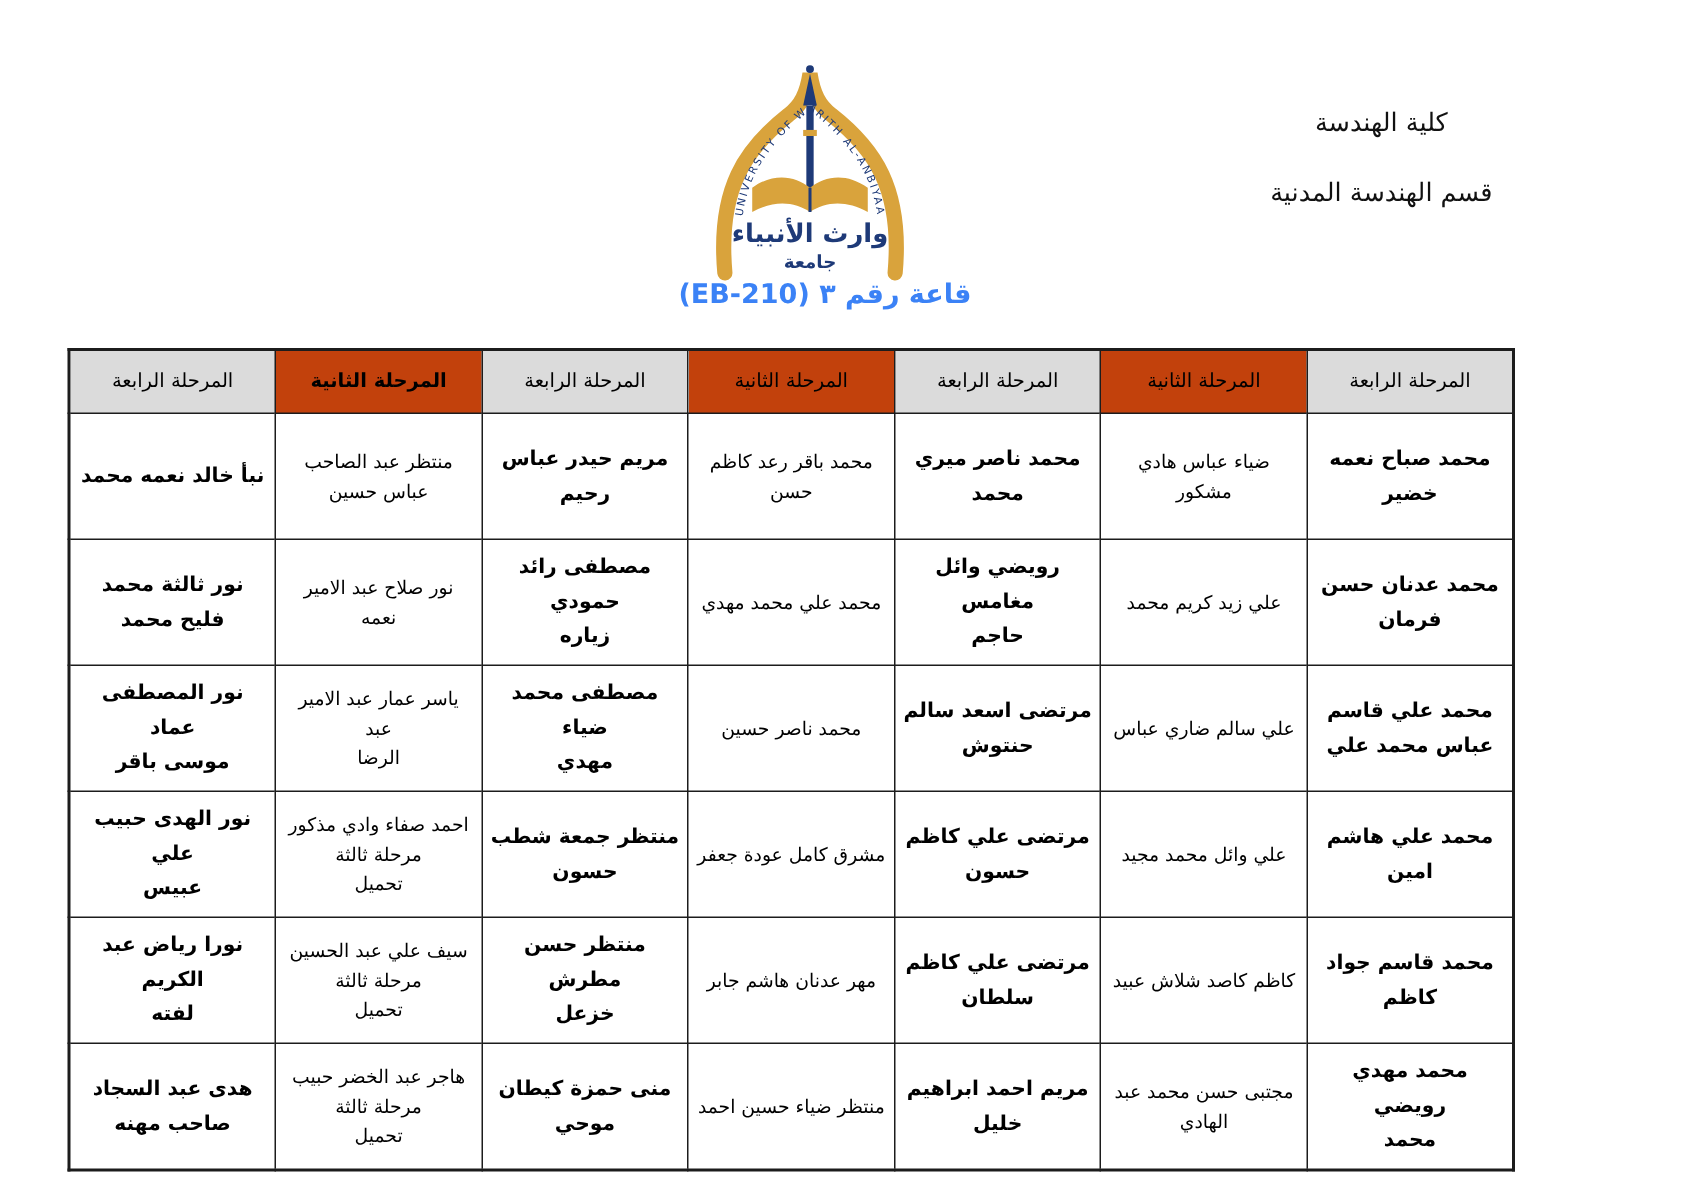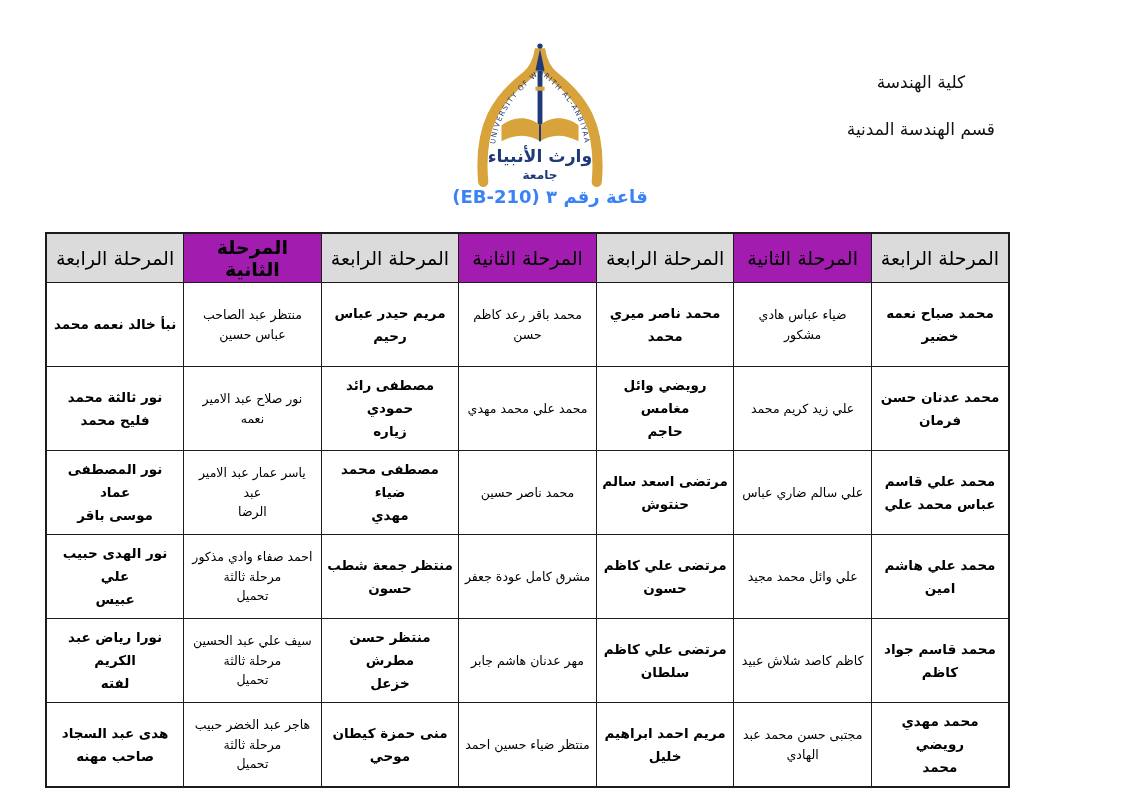"المرحلة الرابعة" .seating-table th { font-size: 19px -> 13px }
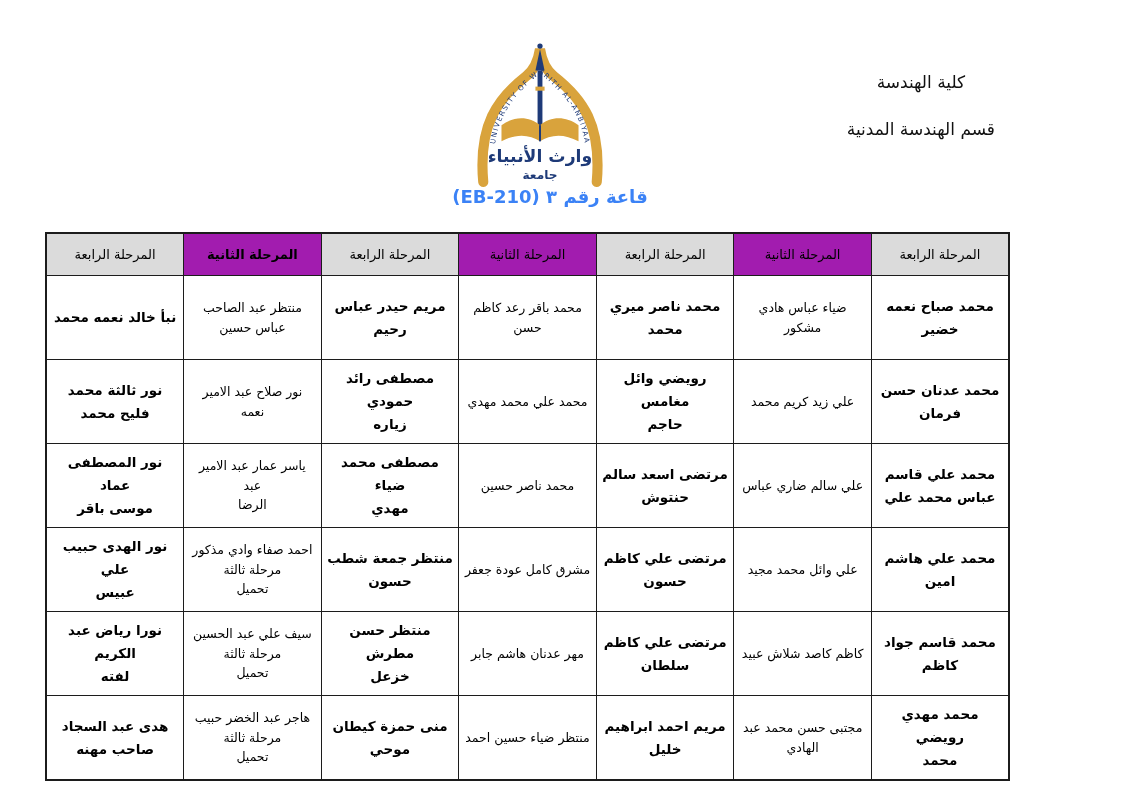"المرحلة الثانية" .seating-table th.h-second { background: #a21caf -> #c2410c }
